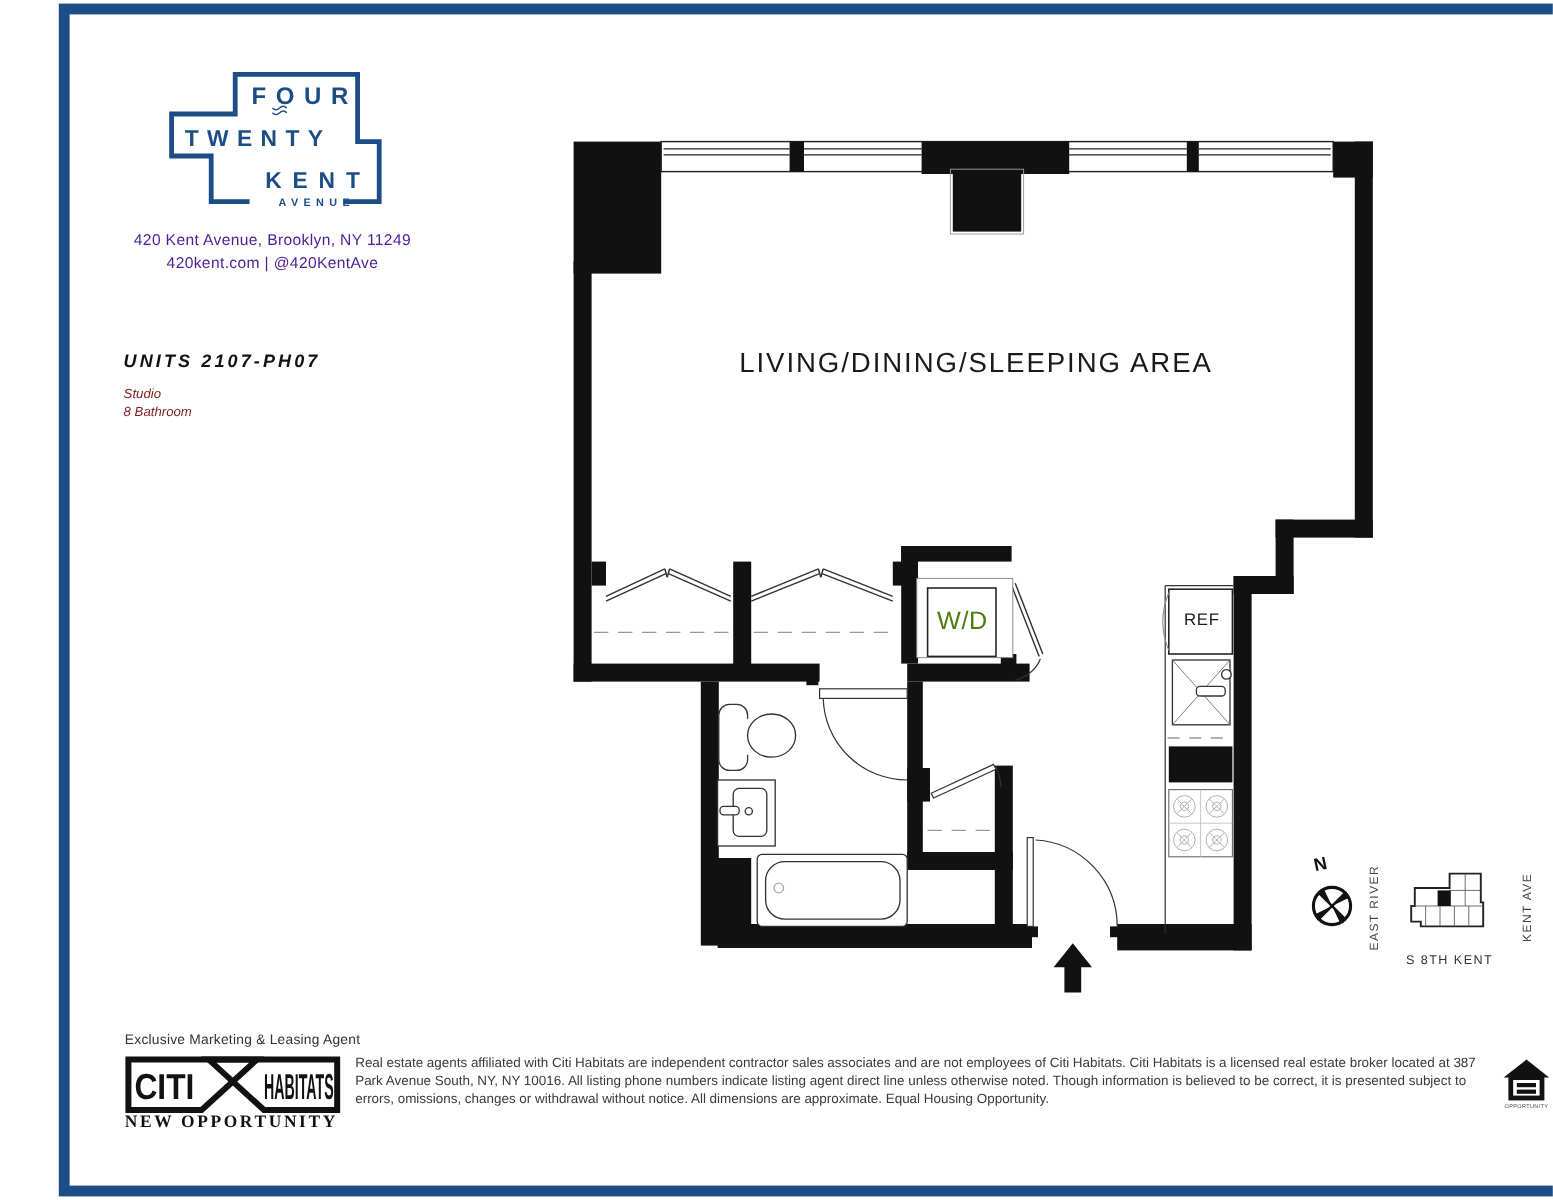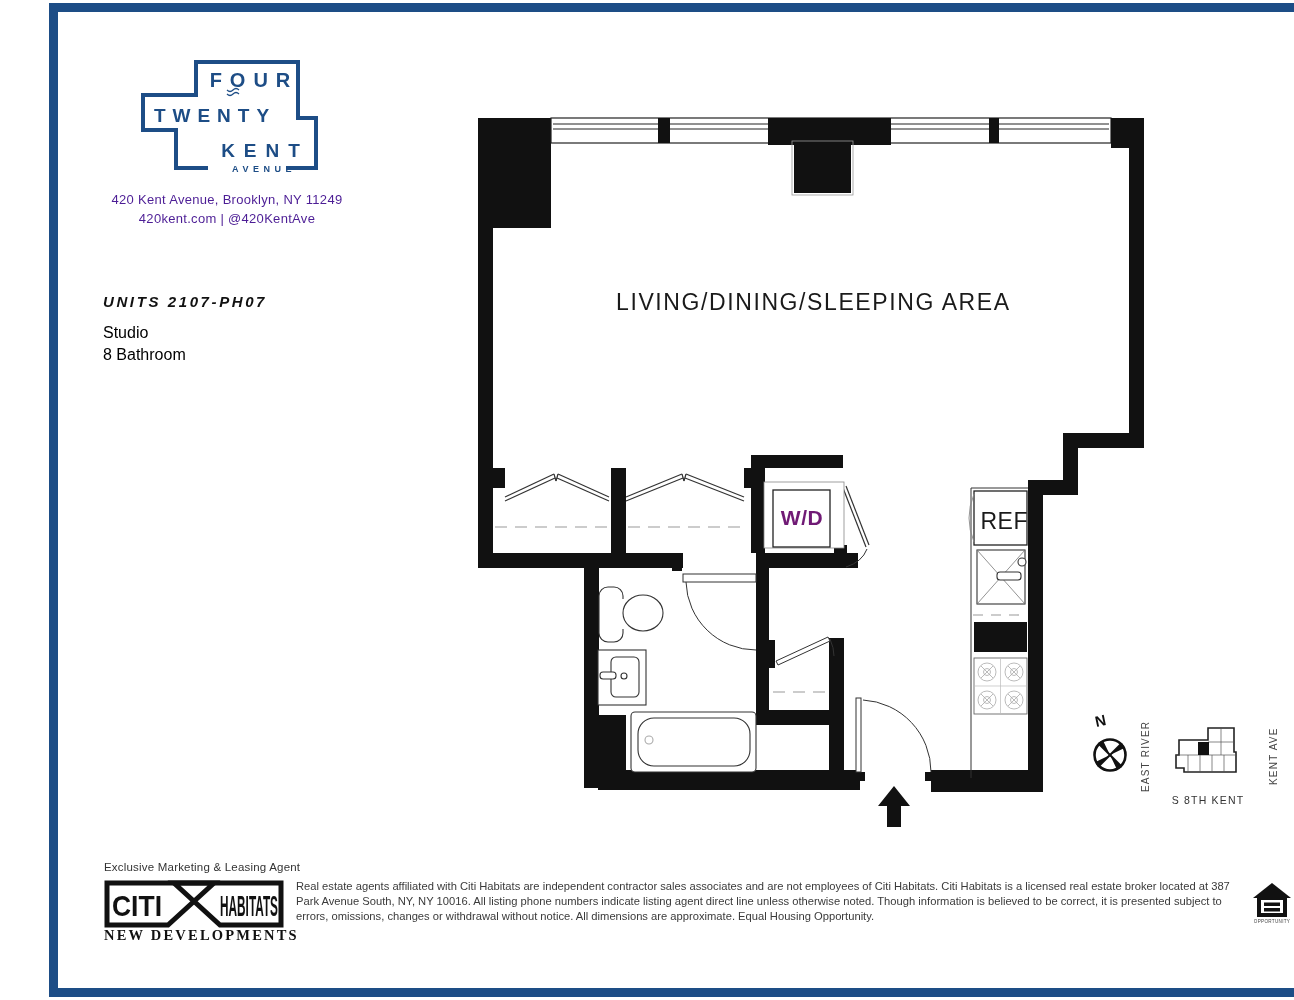"Studio" .units-sub { color: #000000 -> #7f1d1d; font-size: 16px -> 11px; font-style: none -> italic }
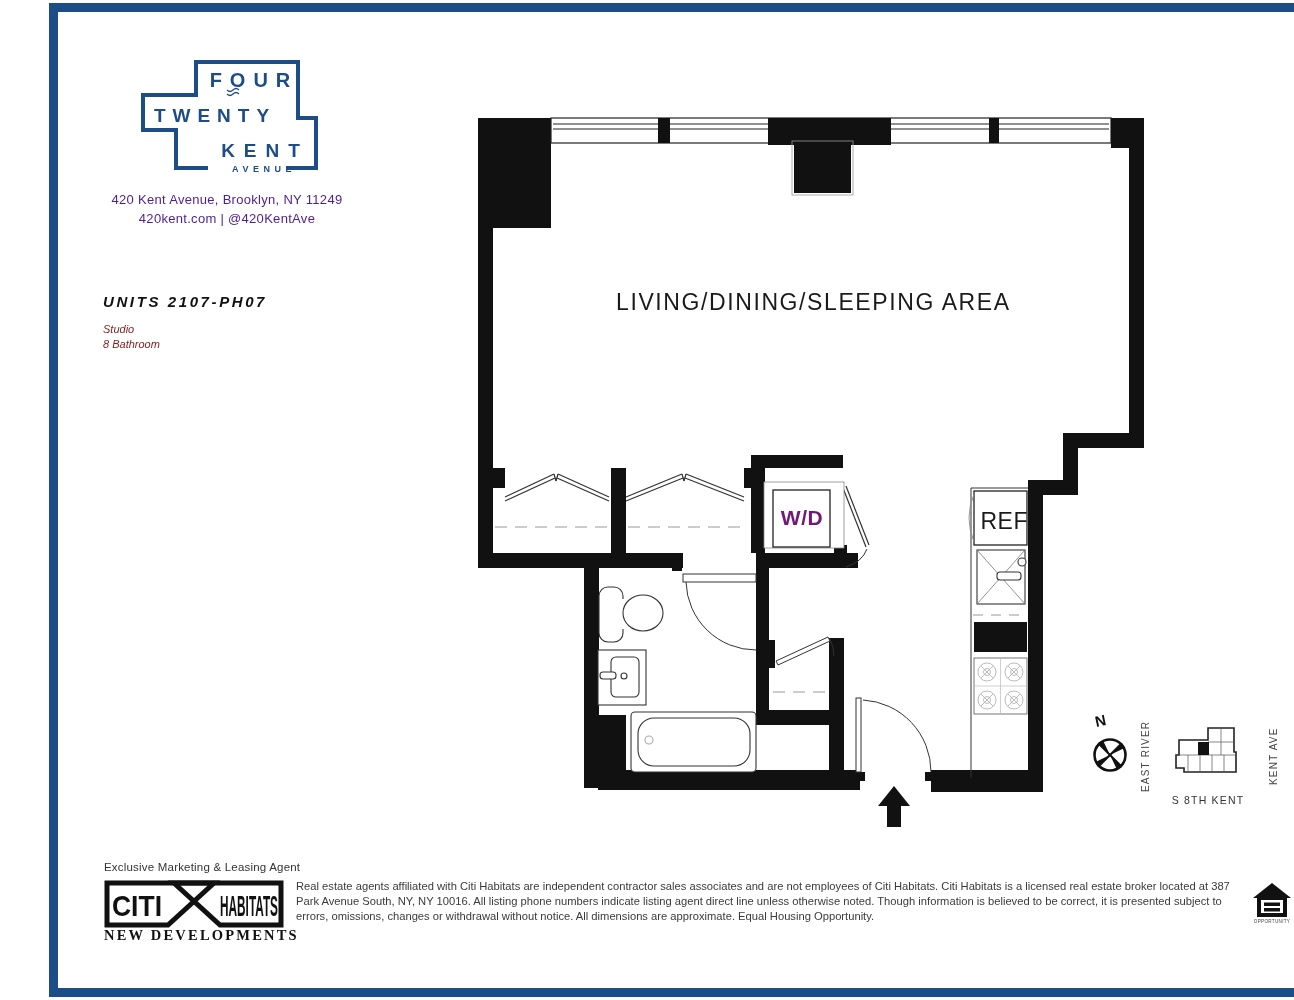"W/D" .wd-label { color: #701a75 -> #4d7c0f; font-weight: 700 -> 400 }
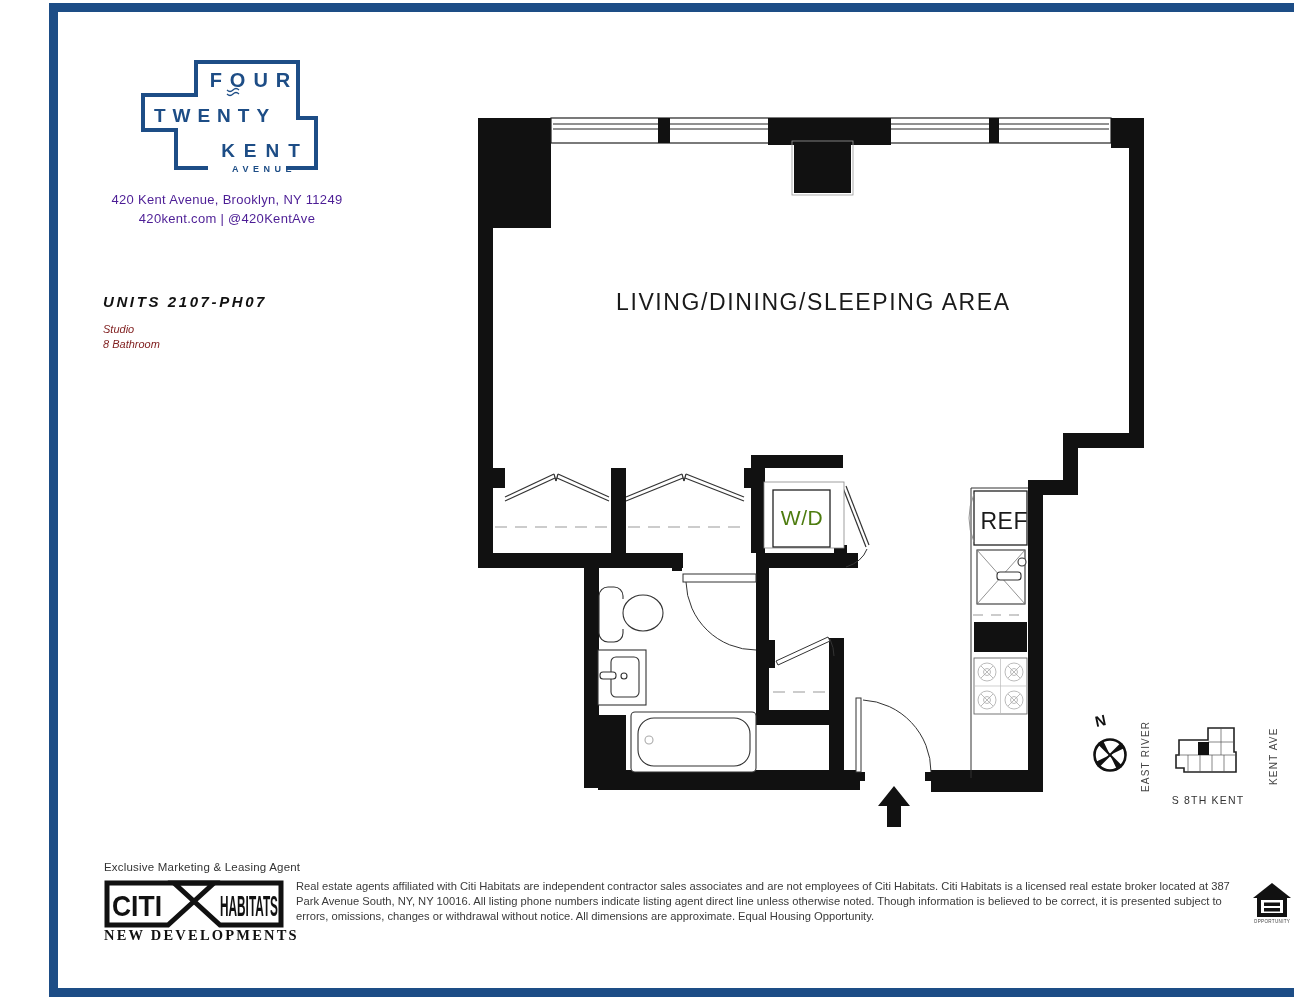"REF" .ref-label { font-size: 23px -> 14px; text-align: right -> center }
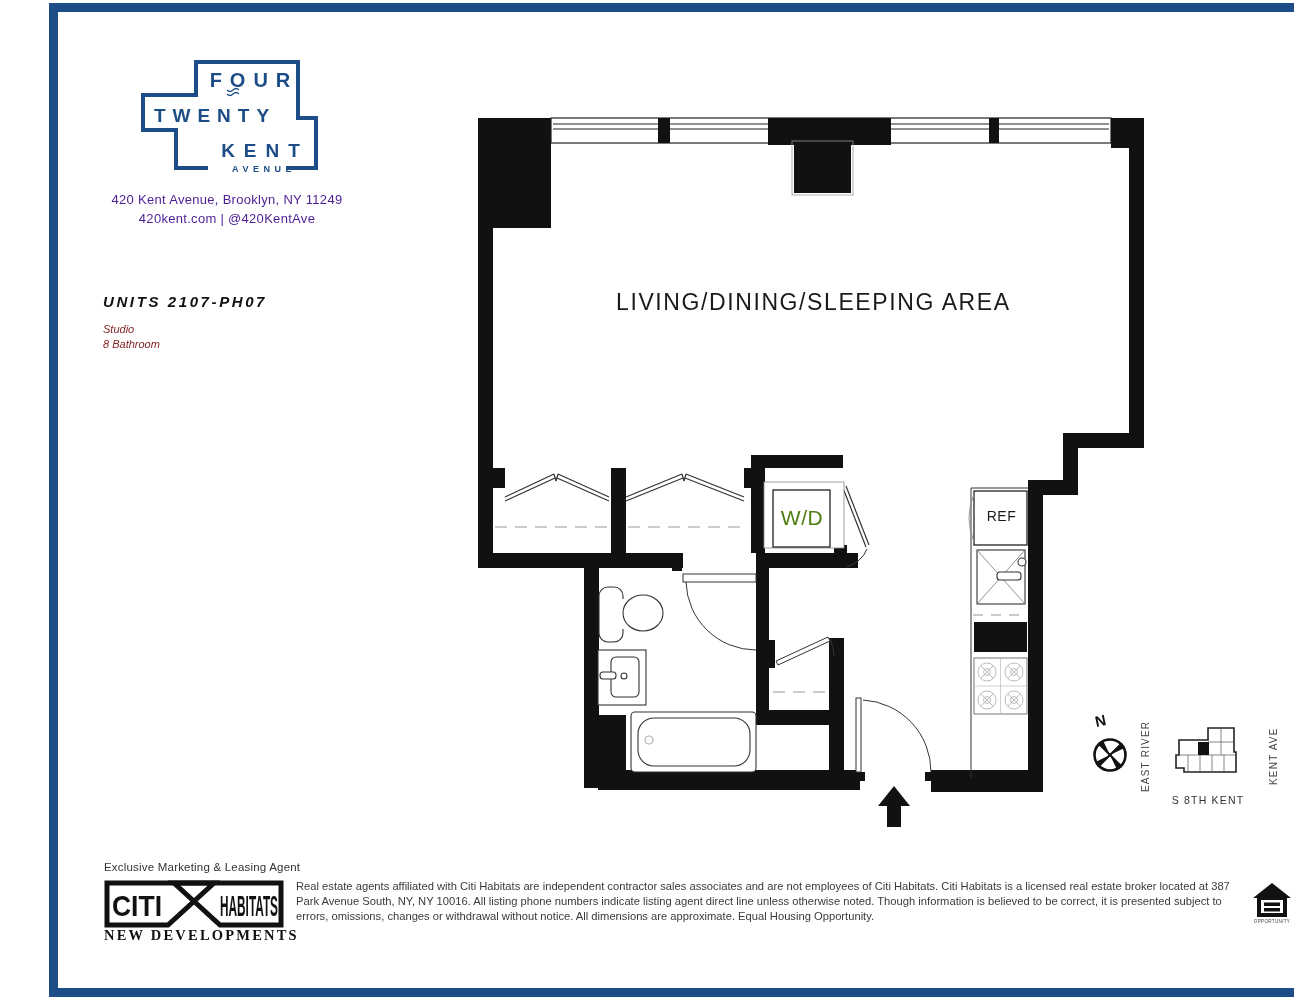"NEW DEVELOPMENTS" div.abs { text: DEVELOPMENTS -> OPPORTUNITY }
